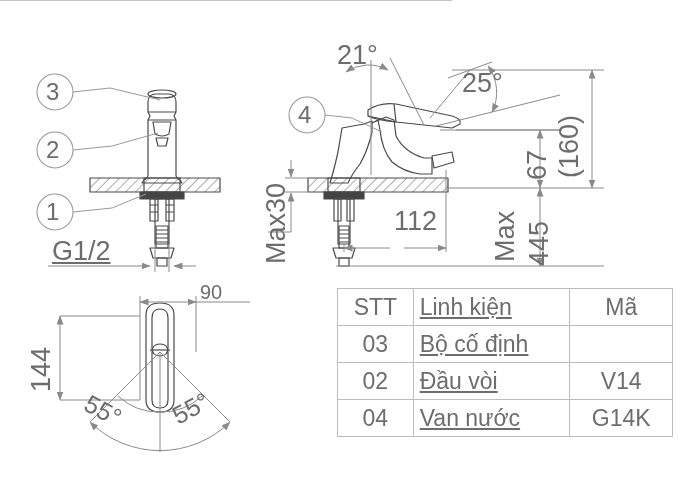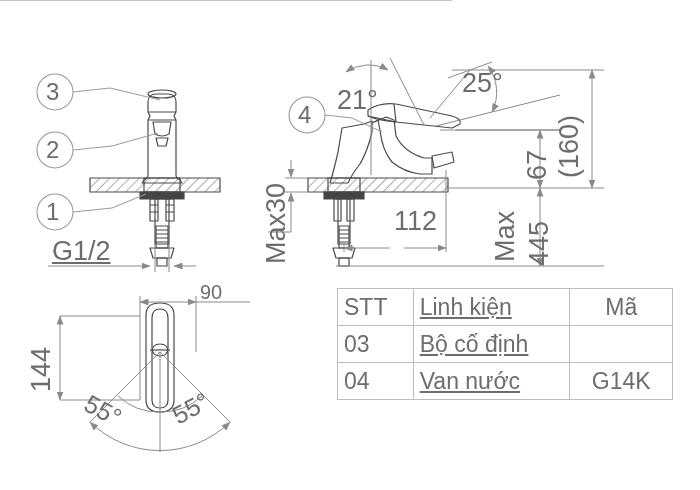"21°" div.lbl { margin-top: 45px -> none }
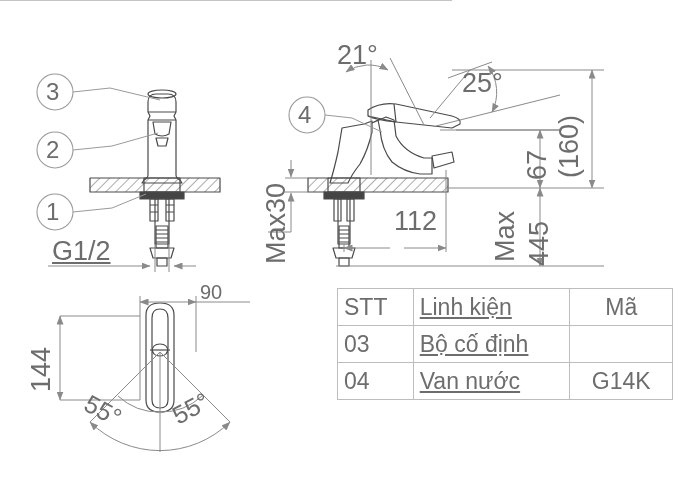"STT" .c-stt { text-align: left -> center }
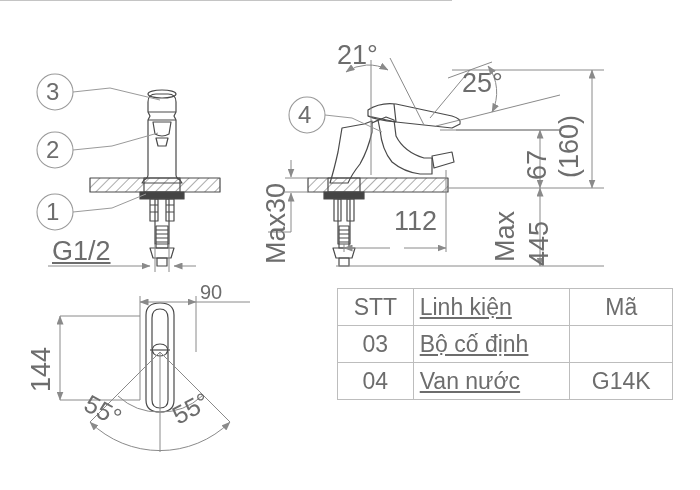"02" tr { html: none -> <tr> <td>02</td> <td>Đầu vòi</td> <td>V14</td> </tr> }
